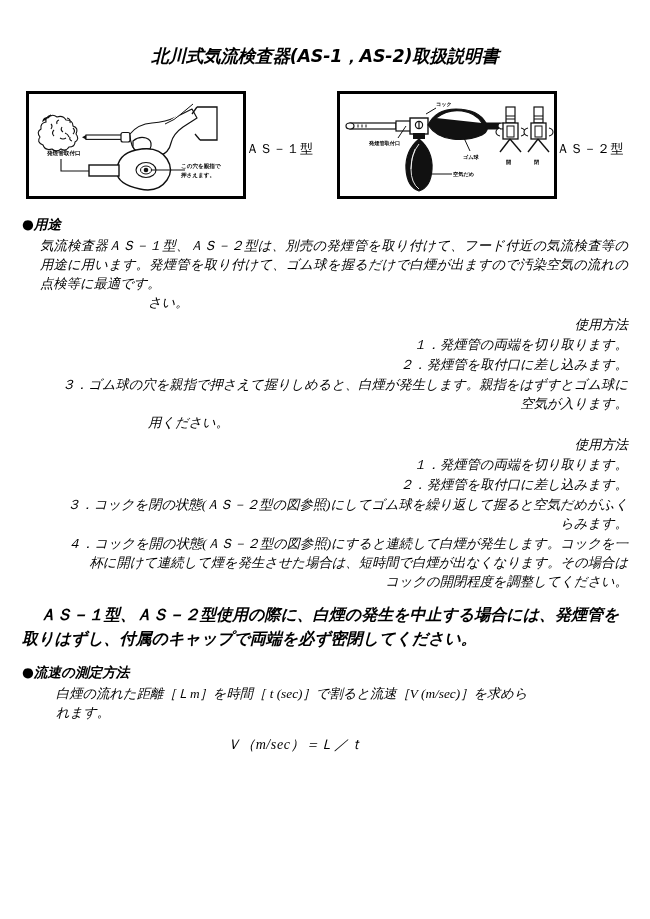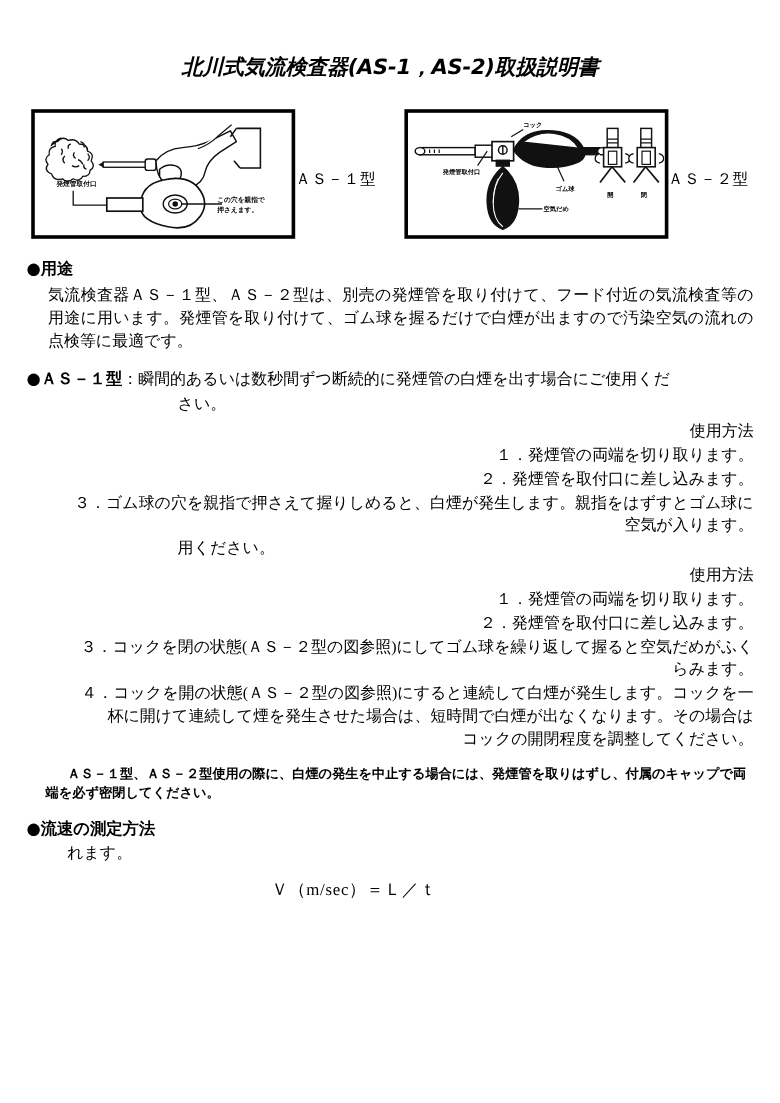"●用途" .body-area { font-style: none -> italic }
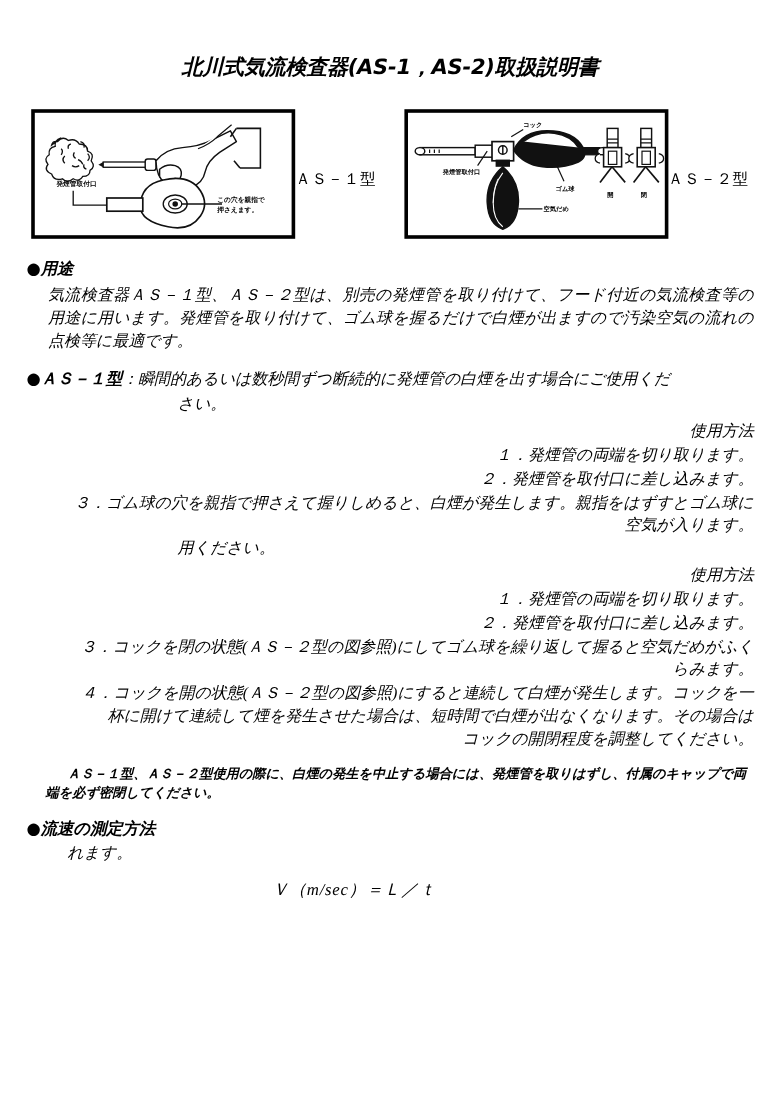"●ＡＳ－１型：瞬間的あるいは数秒間ずつ断続的に発煙管の白煙を出す場合にご使用くだ" div.sec-head { html: <div> <span>●ＡＳ－１型</span><span>：瞬間的あるいは数秒間ずつ断続的に発煙管の白煙を出す場合にご使用くだ</span> </div> -> none }
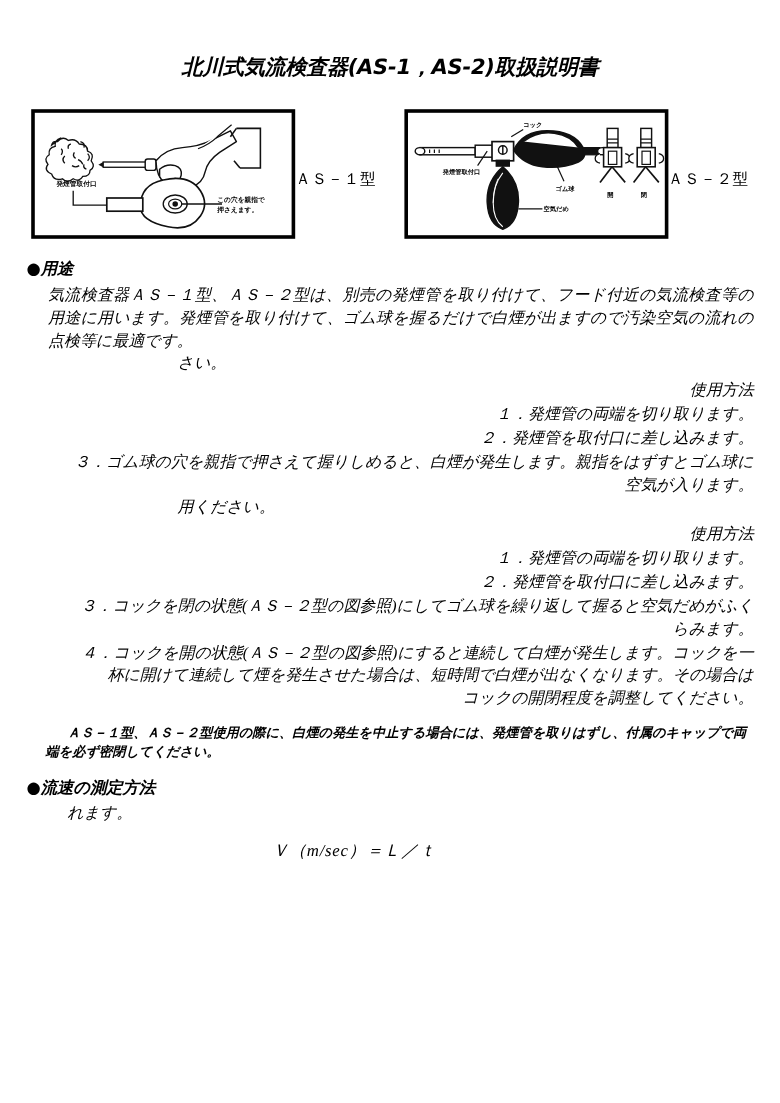"ＡＳ－１型、ＡＳ－２型使用の際に、白煙の発生を中止する場合には、発煙管を取りはず" .notice { font-size: 11px -> 16px; margin-left: 16px -> none }
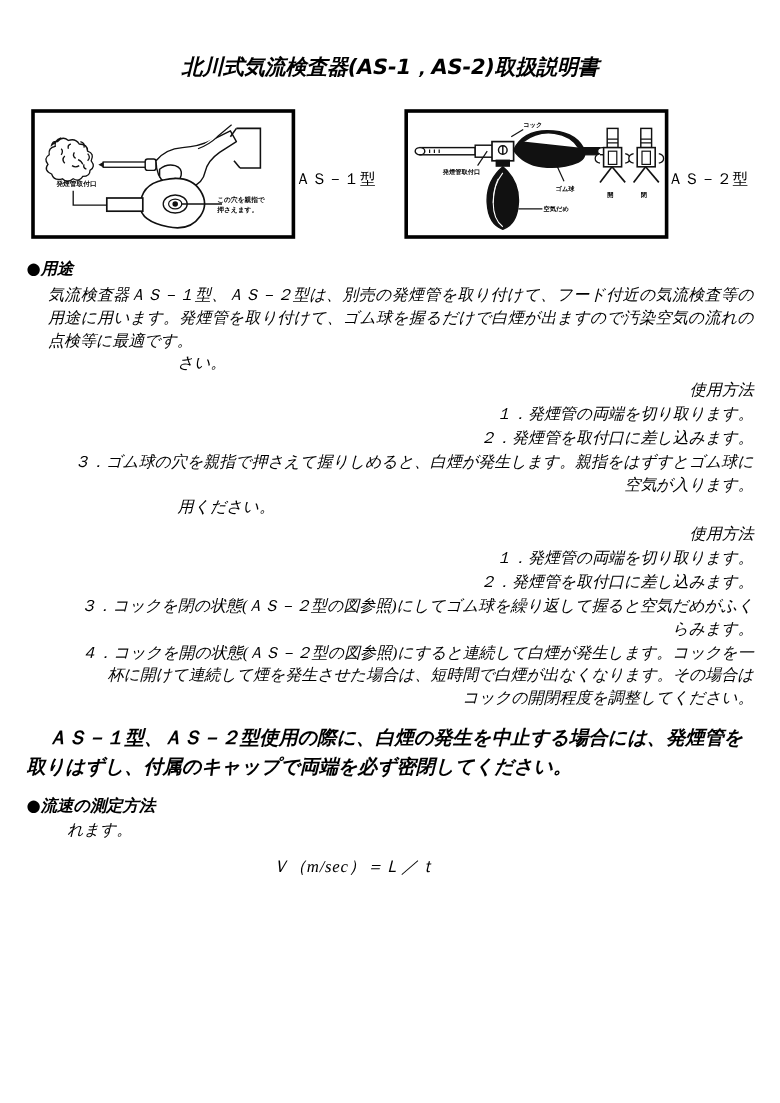"白煙の流れた距離［Ｌm］を時間［ t (sec)］で割ると流速［V" div.flow-para { html: none -> <div>白煙の流れた距離［Ｌm］を時間［ t (sec)］で割ると流速［V (m/sec)］を求めら</div> }
